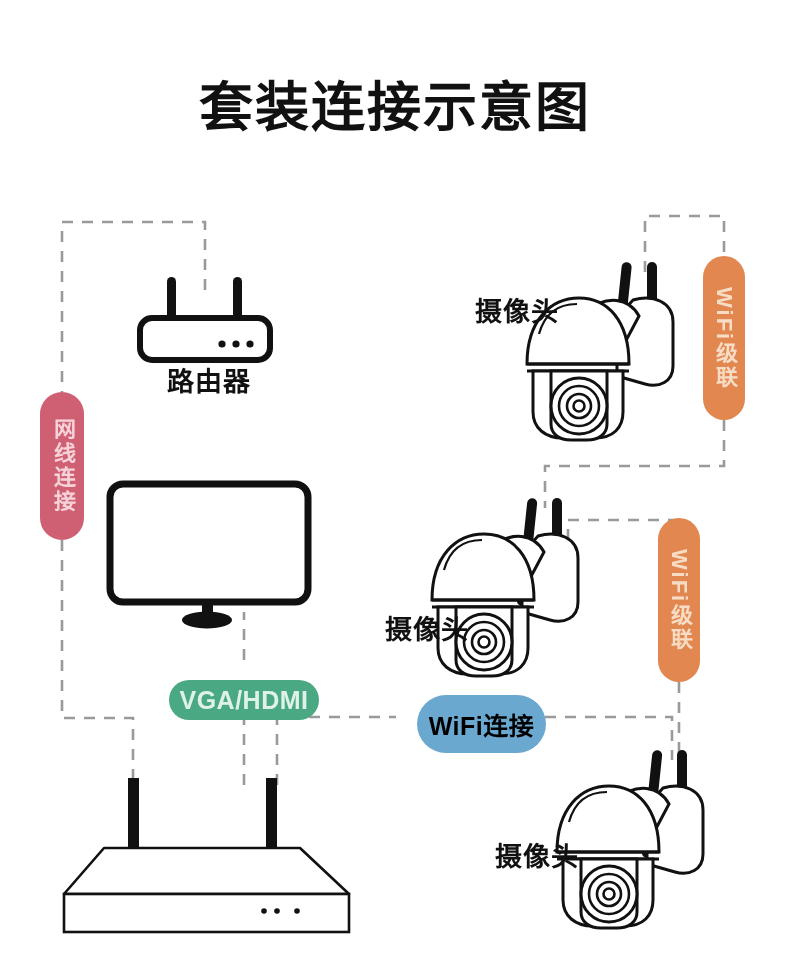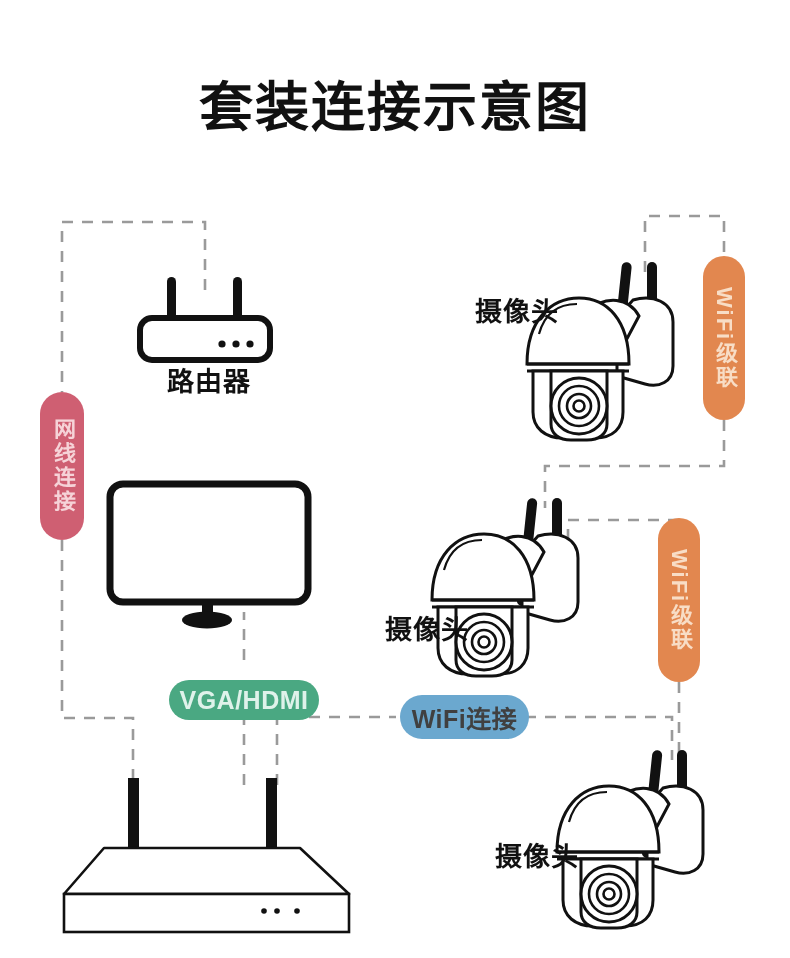"WiFi连接" div.badge { color: #404040 -> #000000; height: 44px -> 58px; left: 400px -> 417px }
